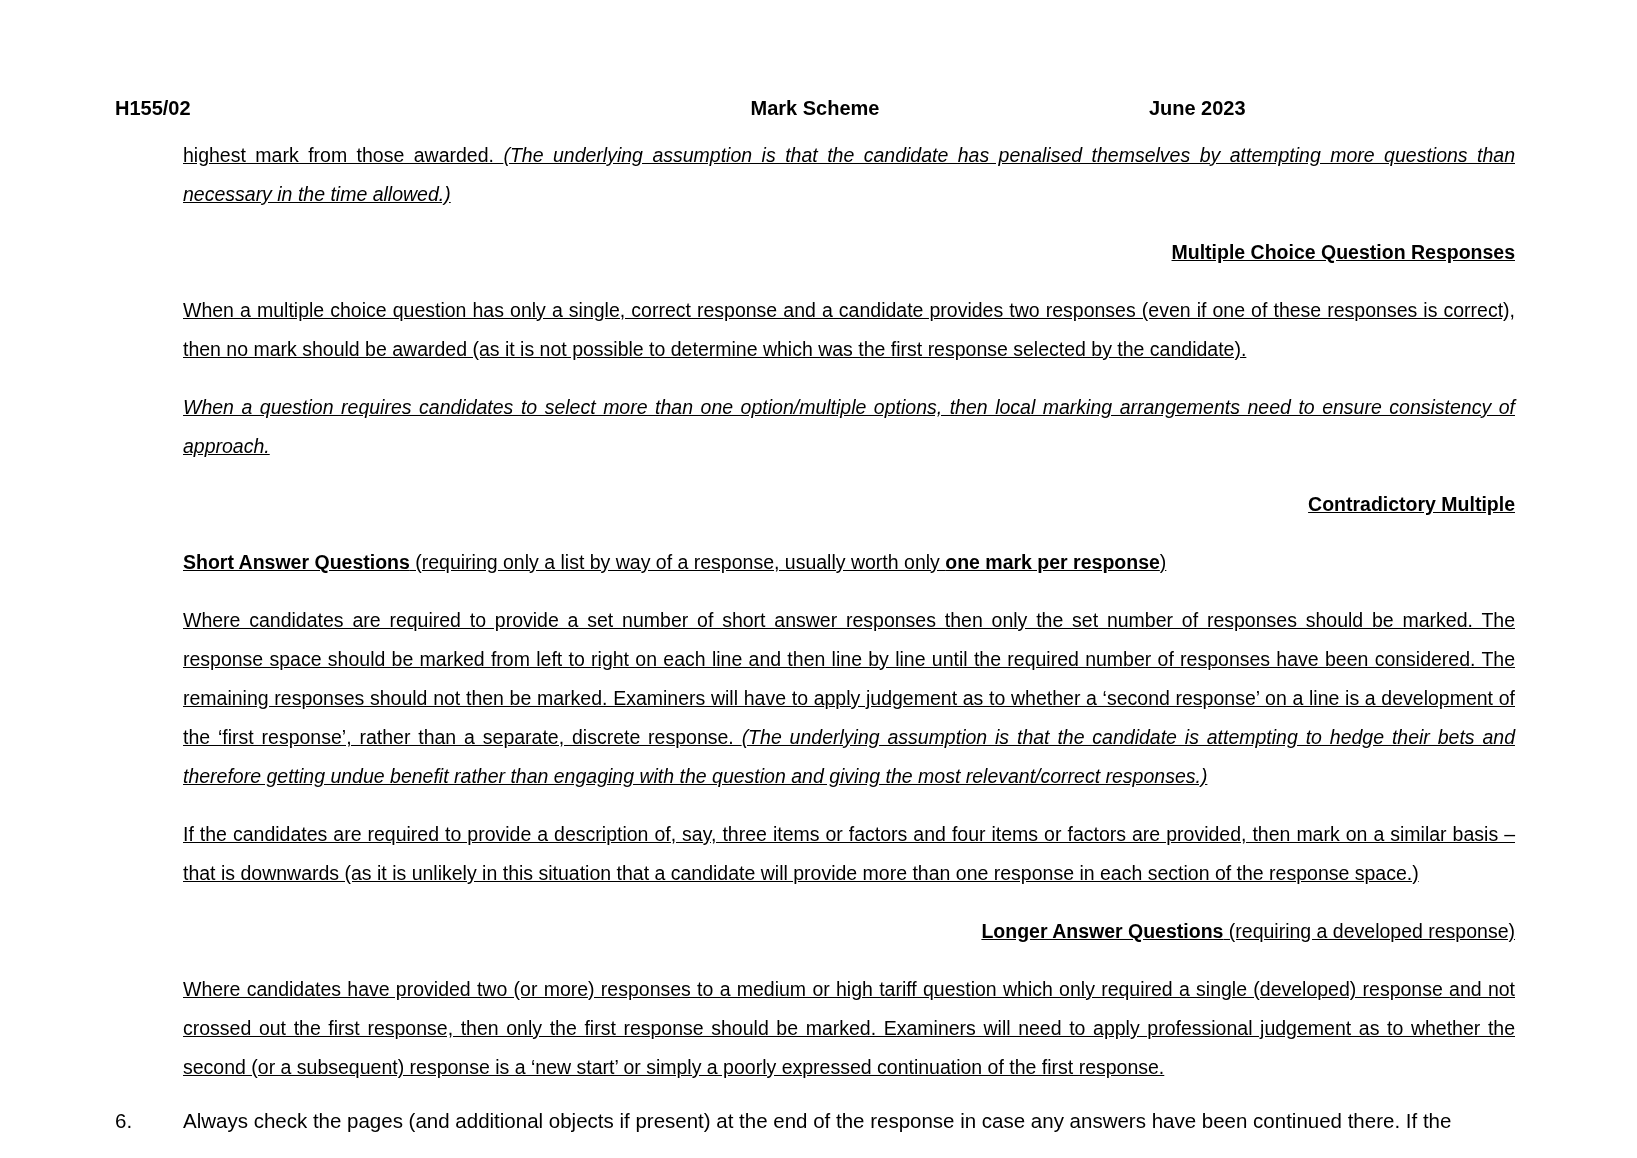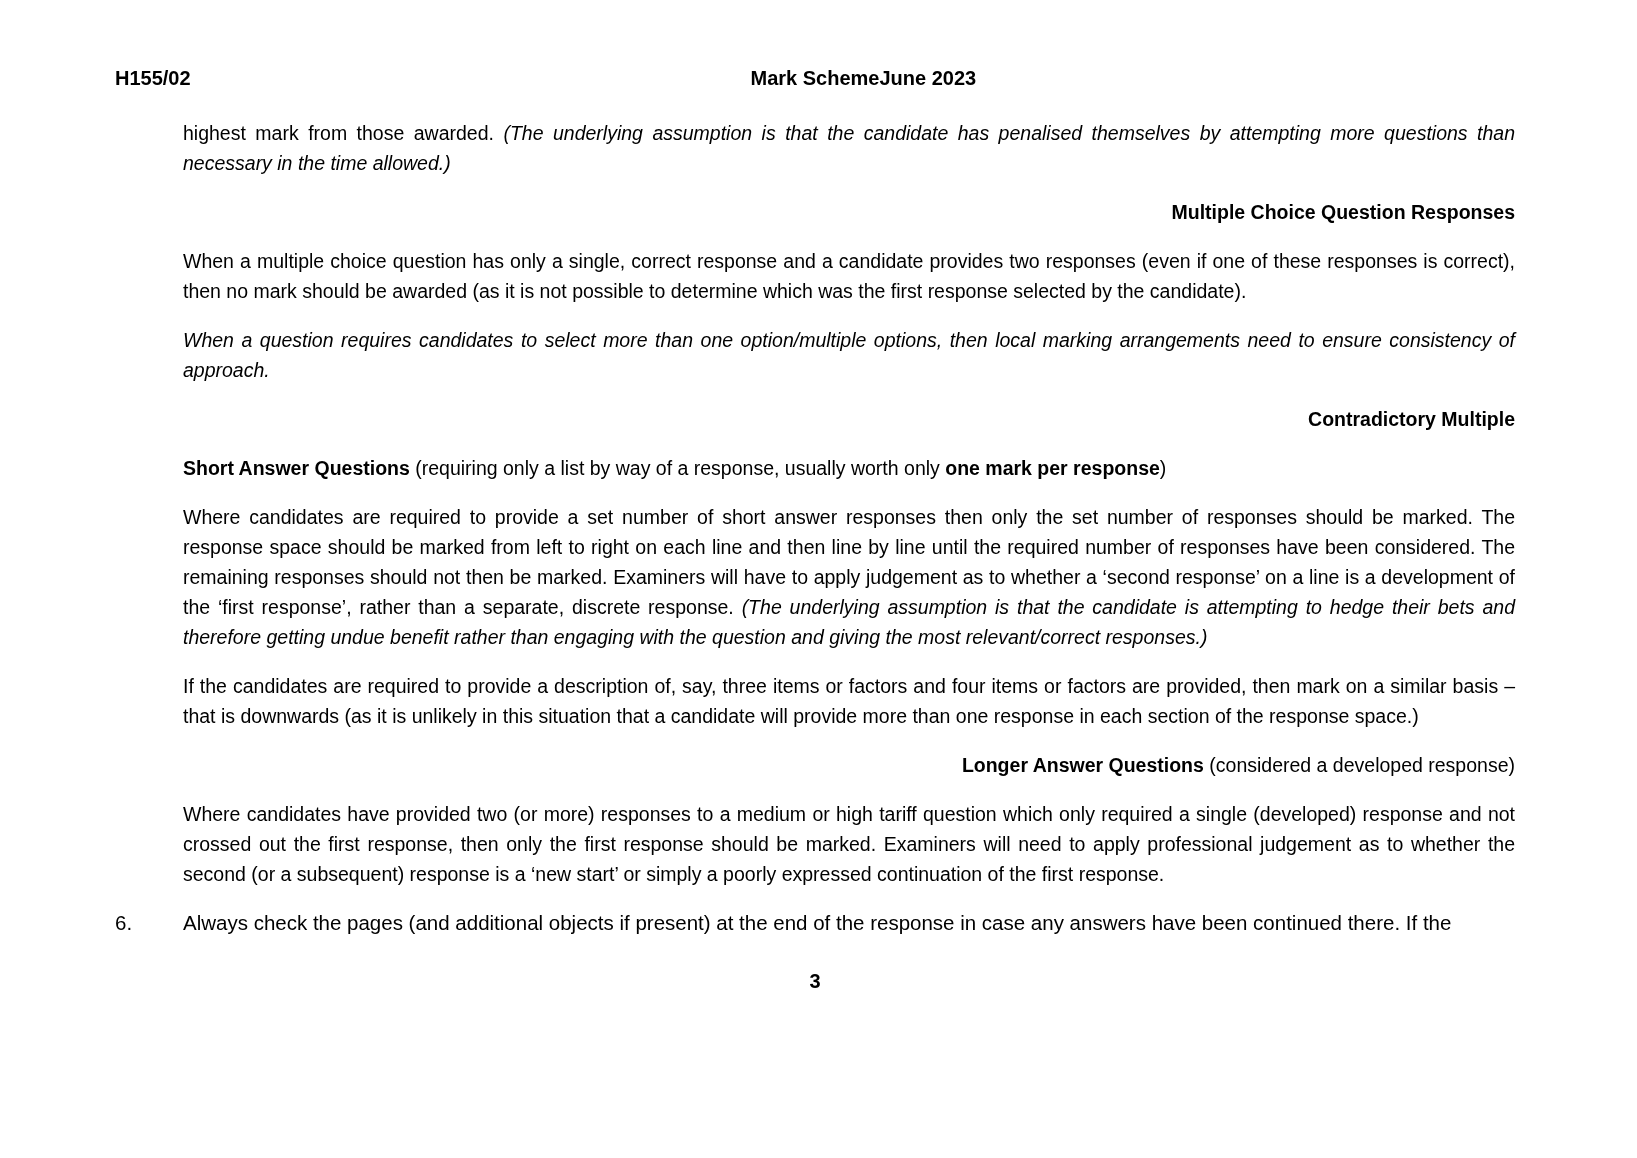"Mark Scheme" .doc-header .hdr-center { margin-top: none -> 30px }
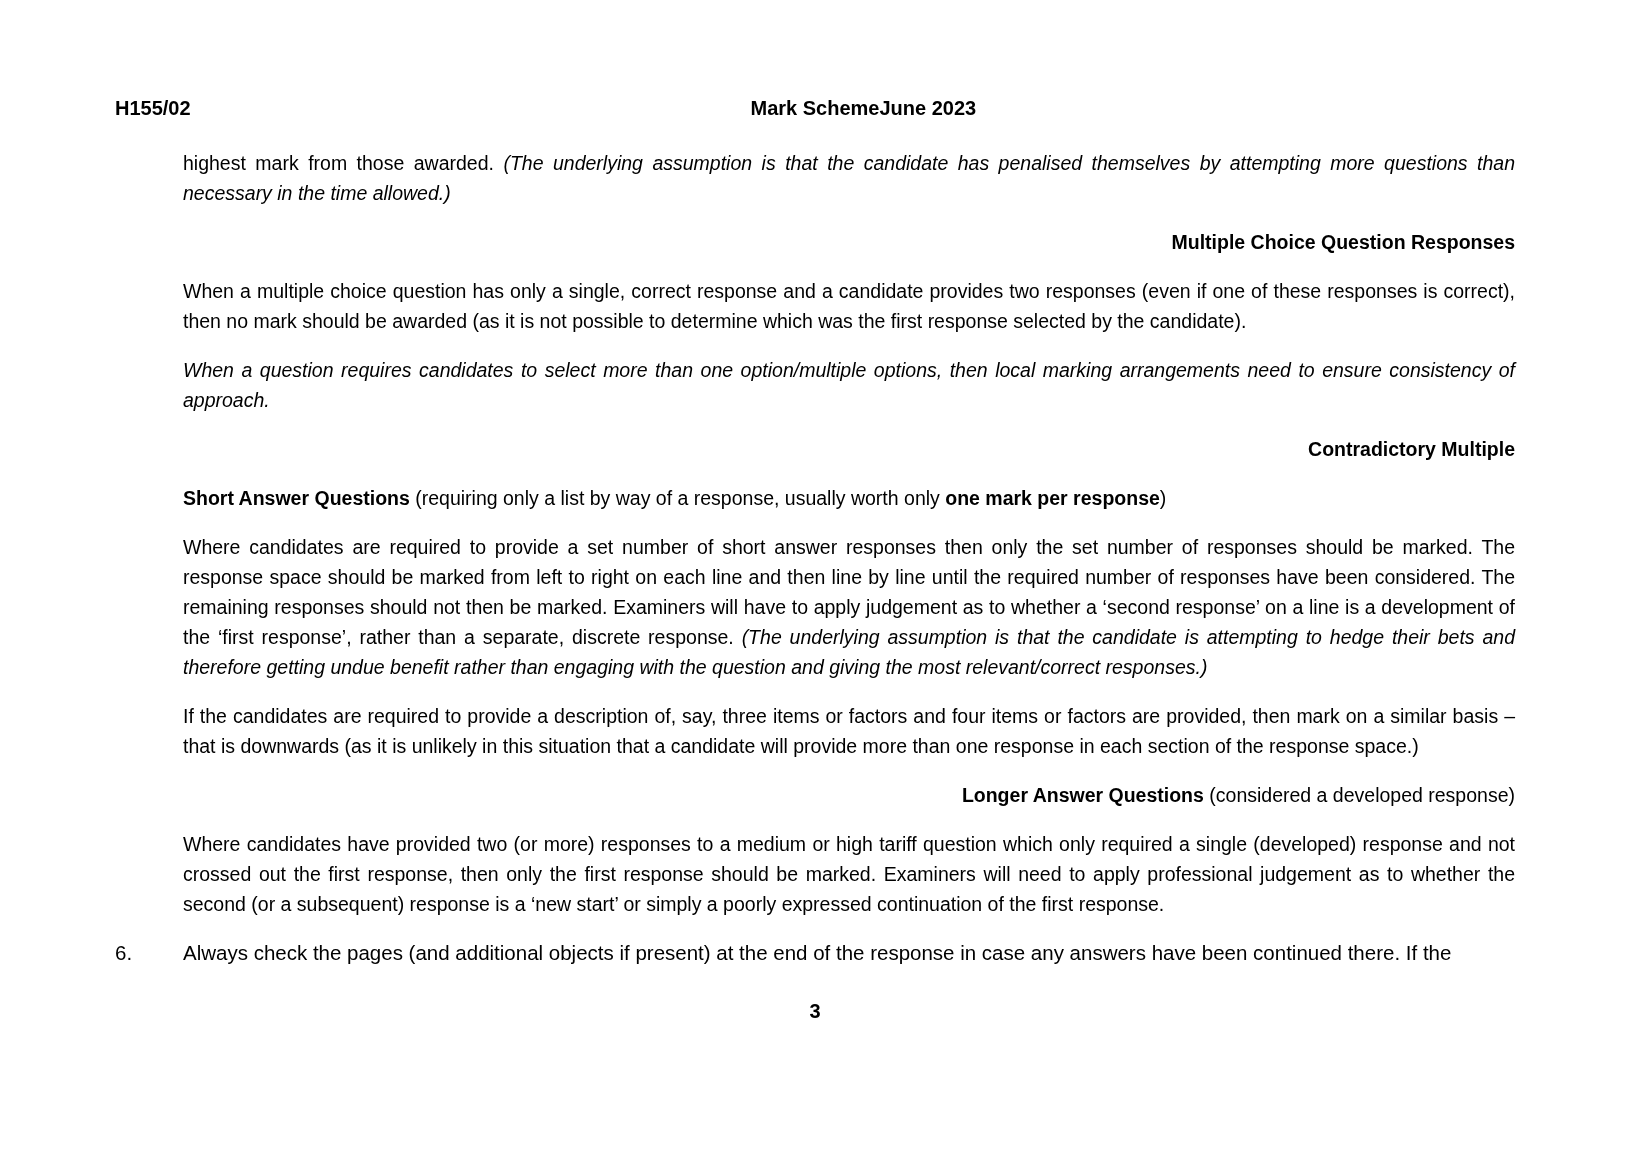"June 2023" .doc-header .hdr-right { text-align: left -> center }
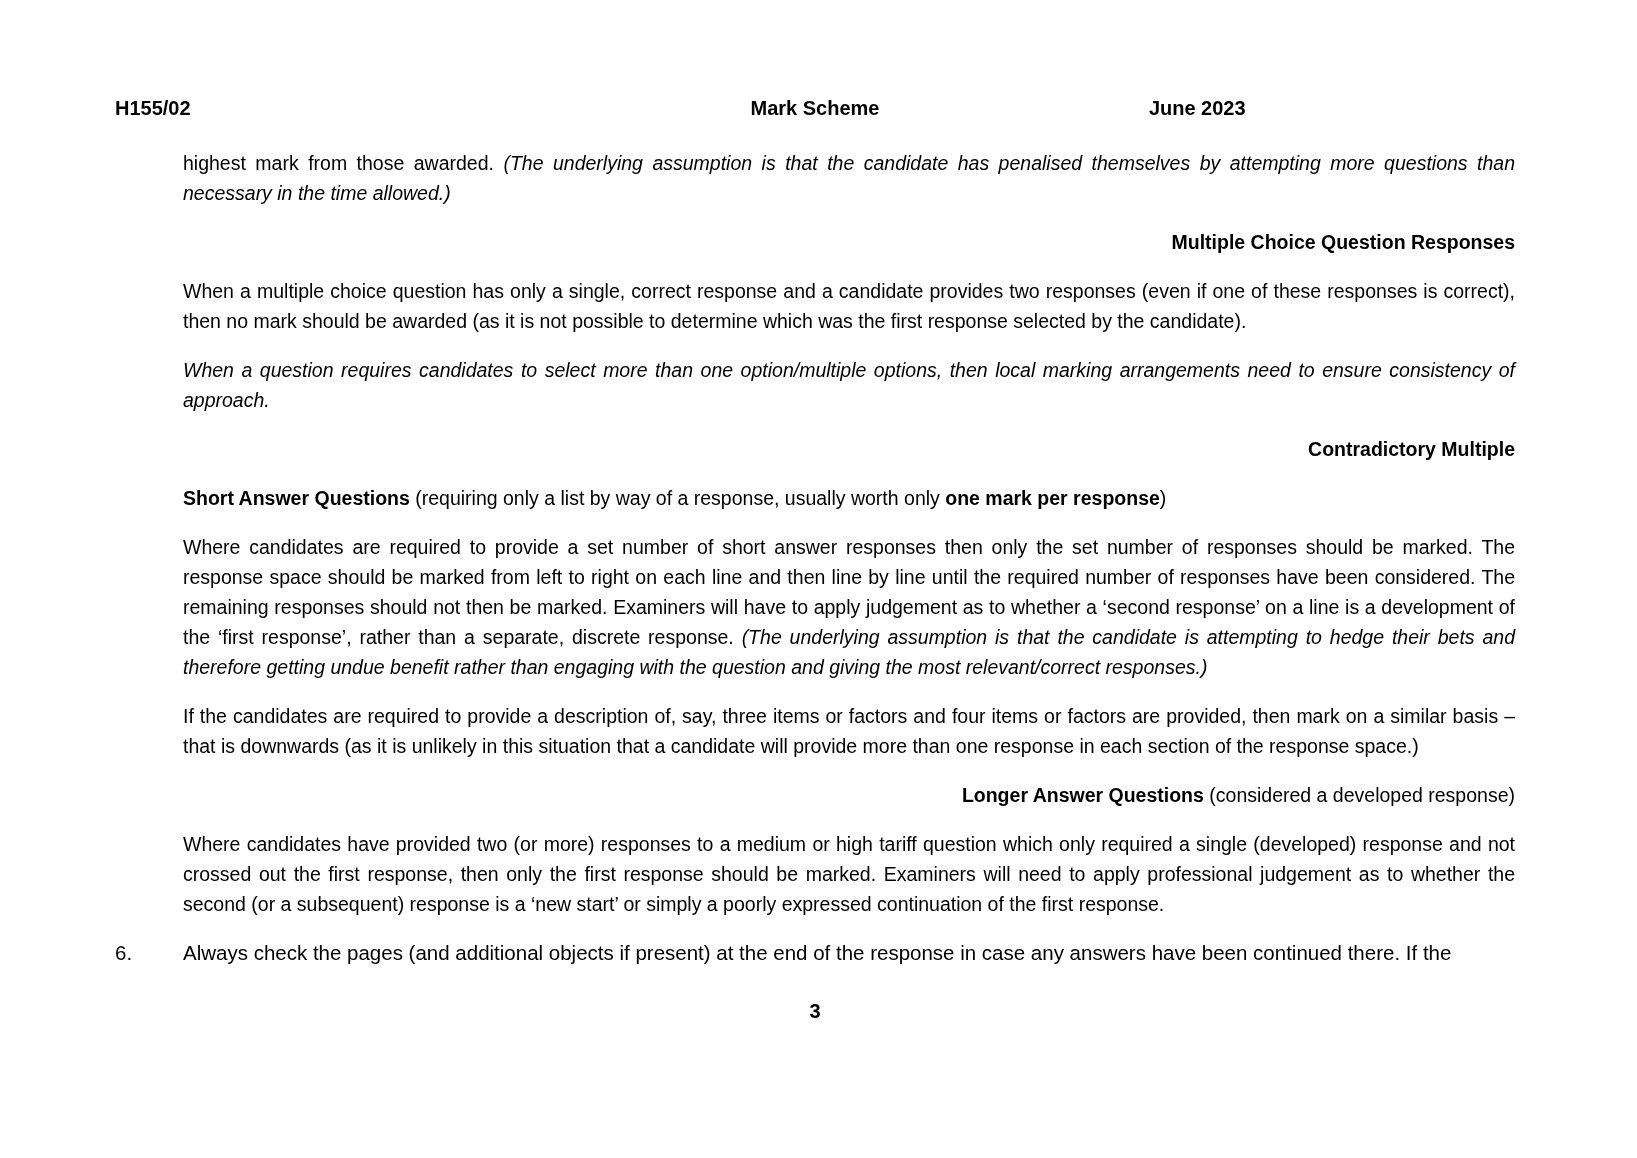"highest mark from those awarded." .doc-body { line-height: 30px -> 39px; margin-top: 28px -> 16px; text-decoration: none -> underline }
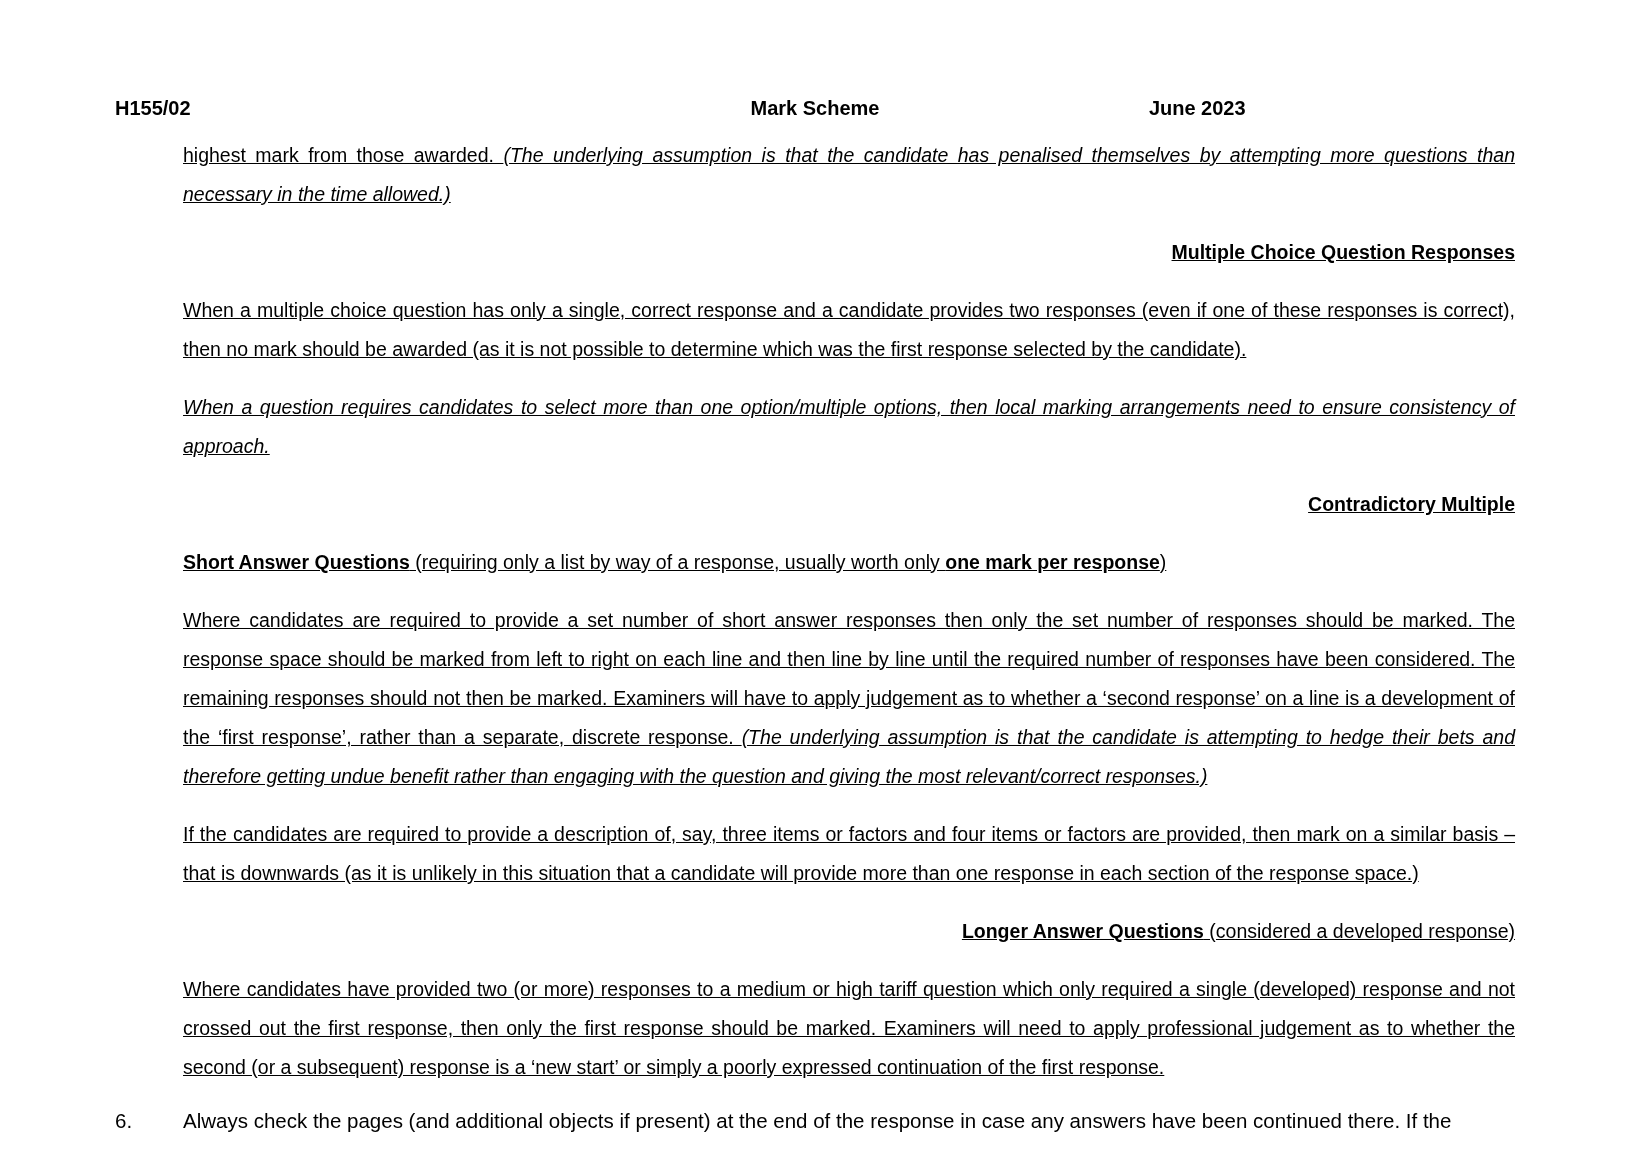"(considered a developed response)" span.seg-normal { text: considered -> requiring }
